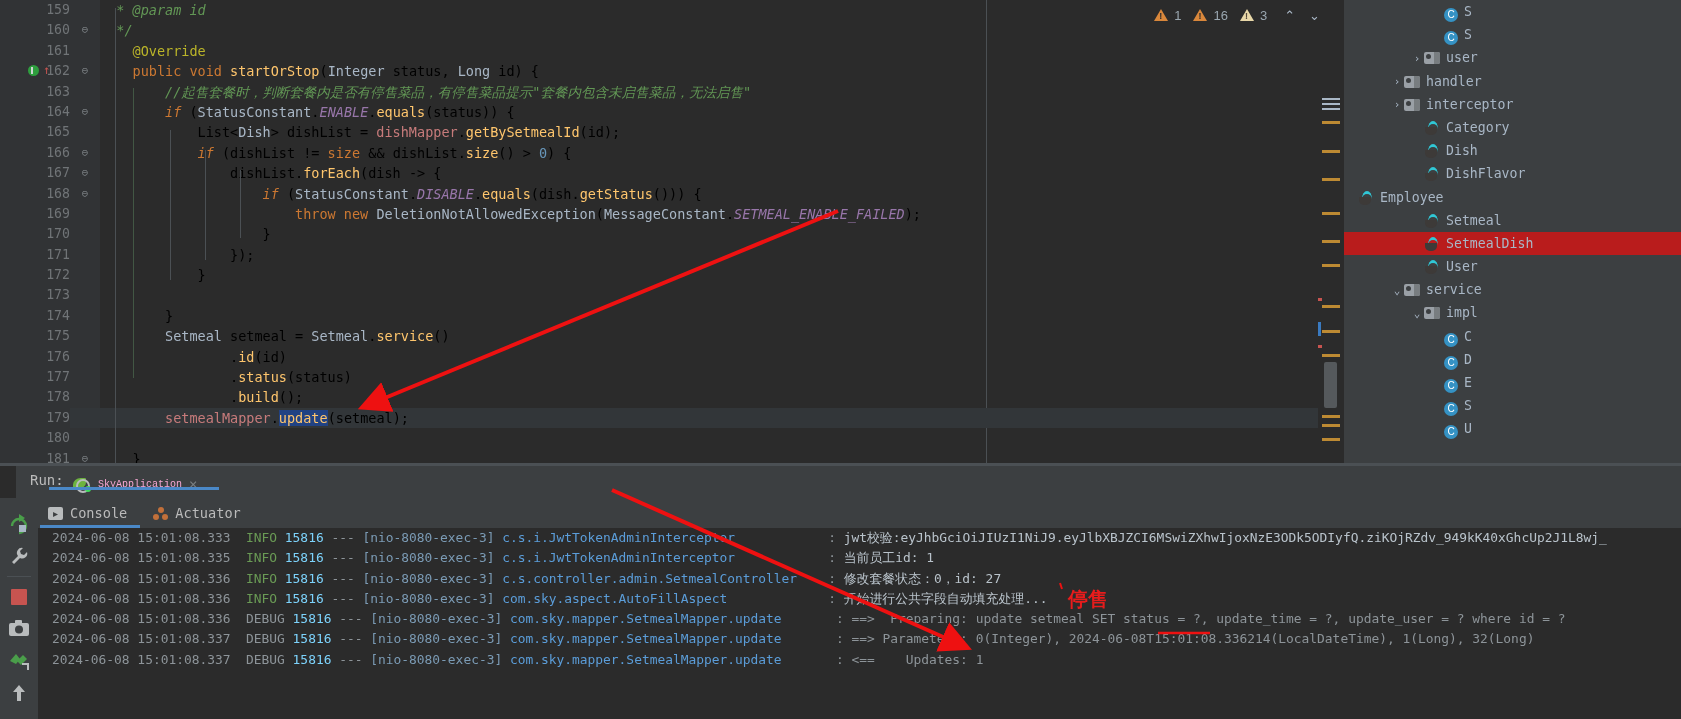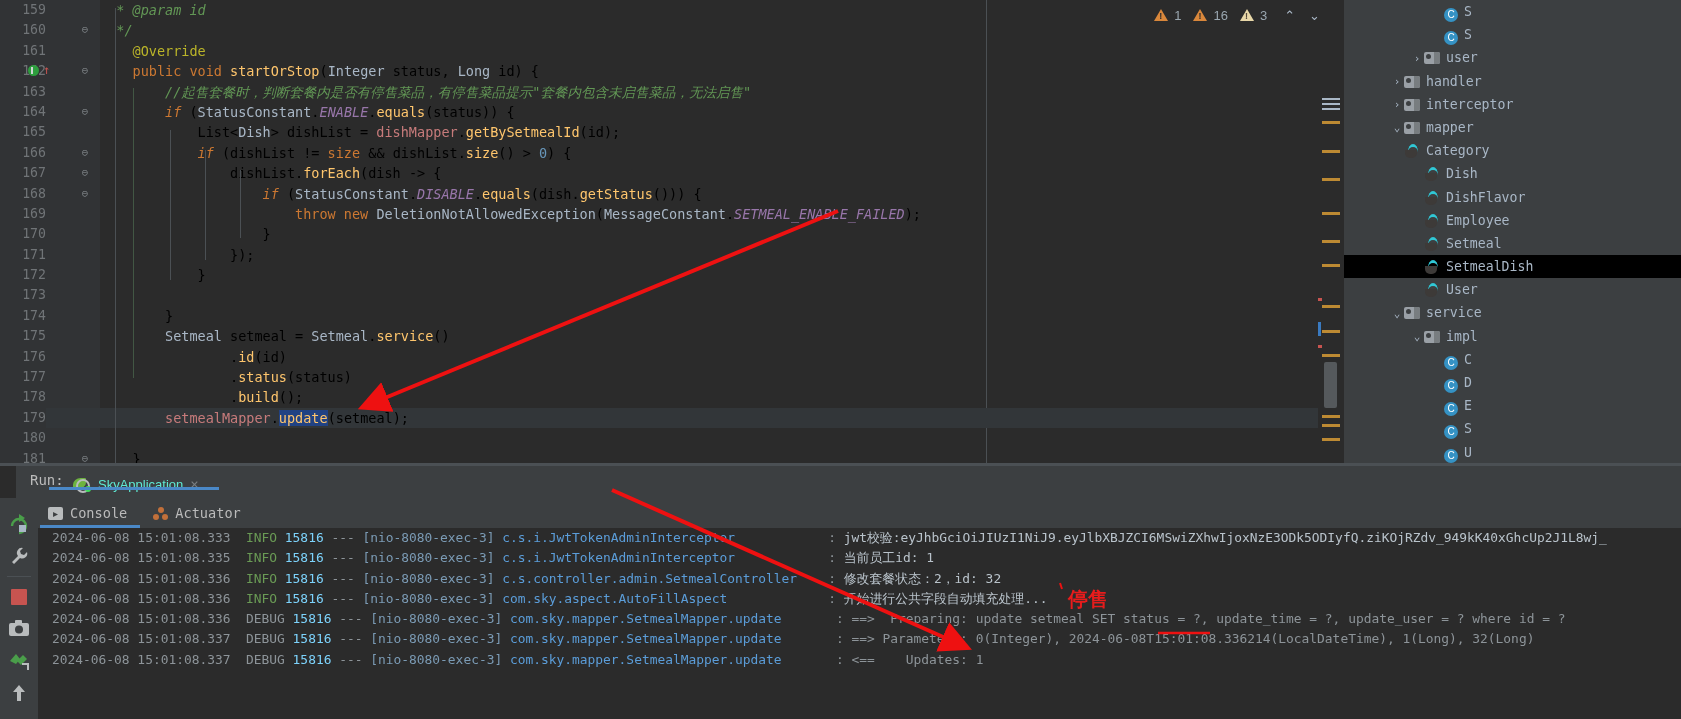"159" .ln { padding-left: none -> 24px }
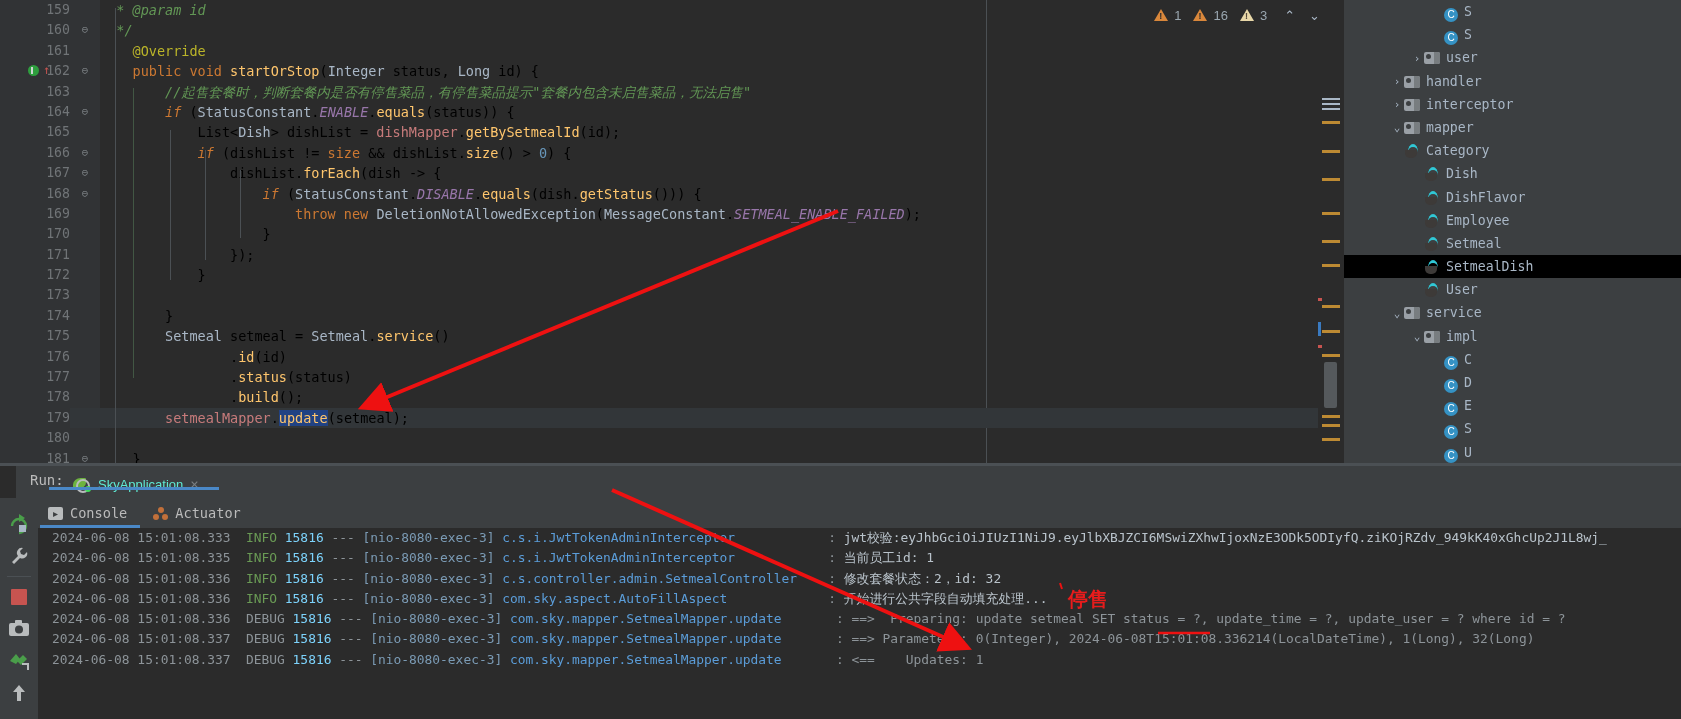"⌄ mapper" div.tnode { html: <div><span>⌄</span><span></span><span>mapper</span></div> -> none }
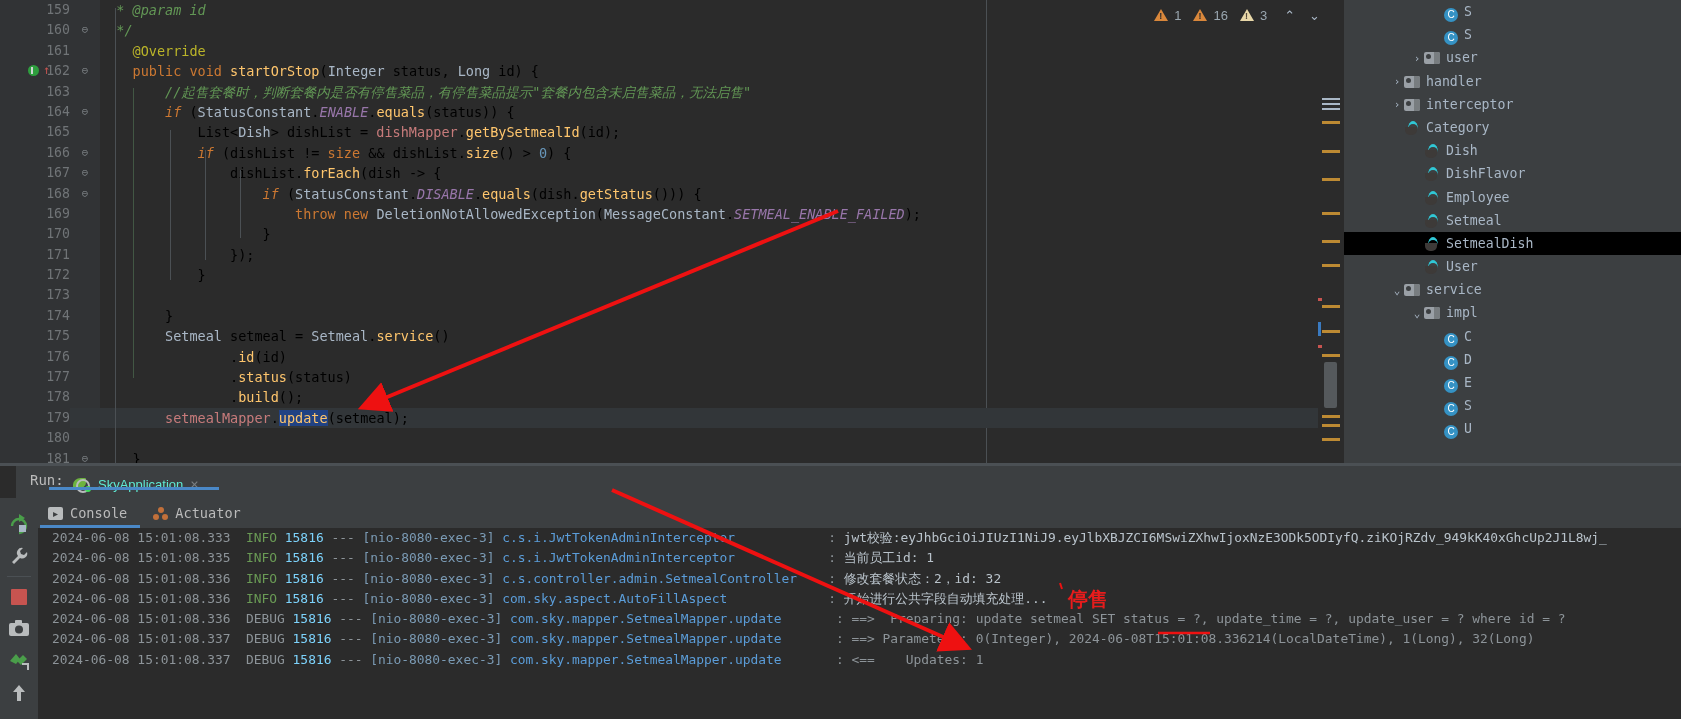"Category" div.tnode { padding-left: 46px -> 66px }
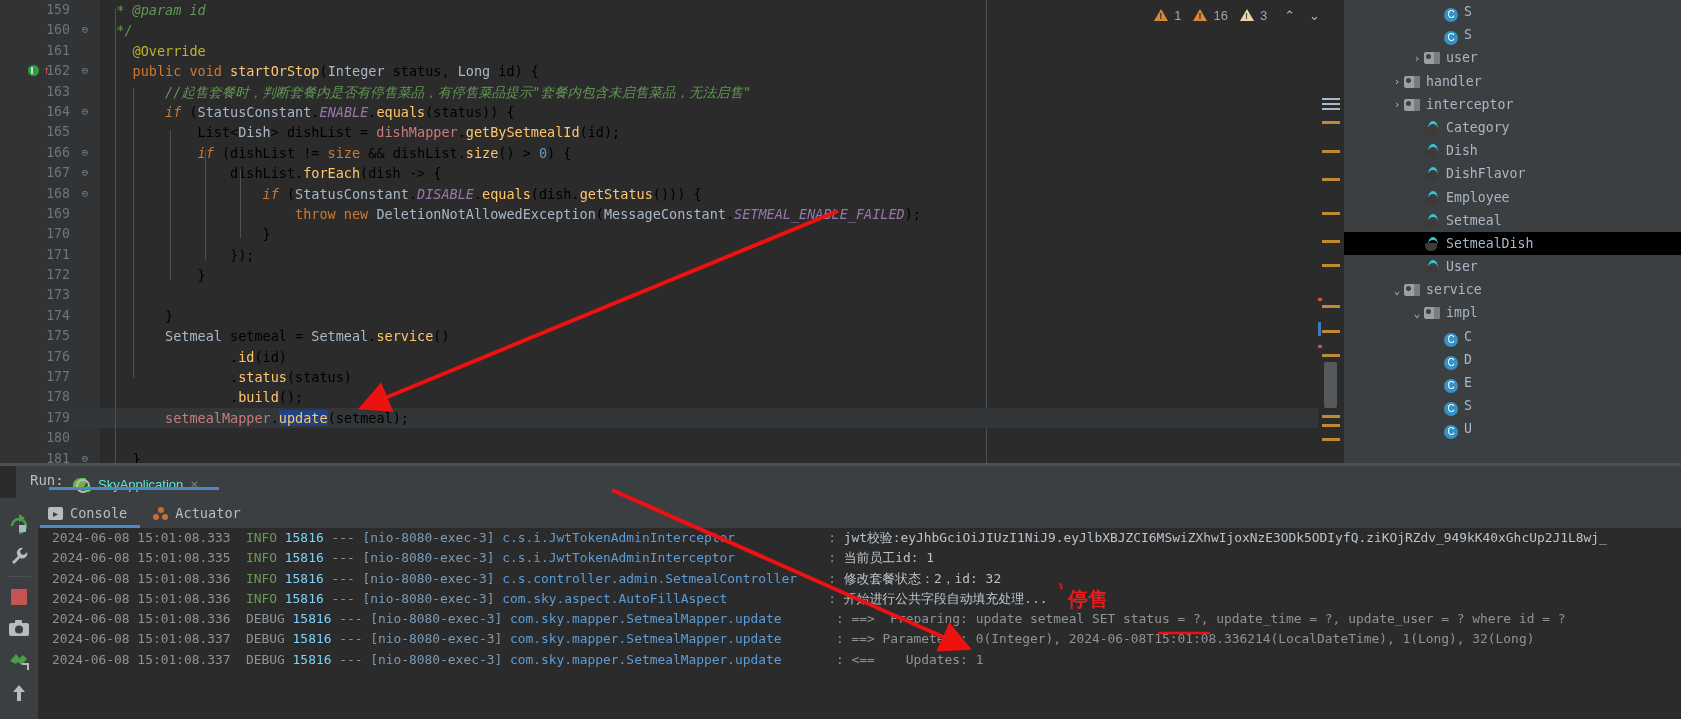"Employee" div.tnode { padding-left: 66px -> none }
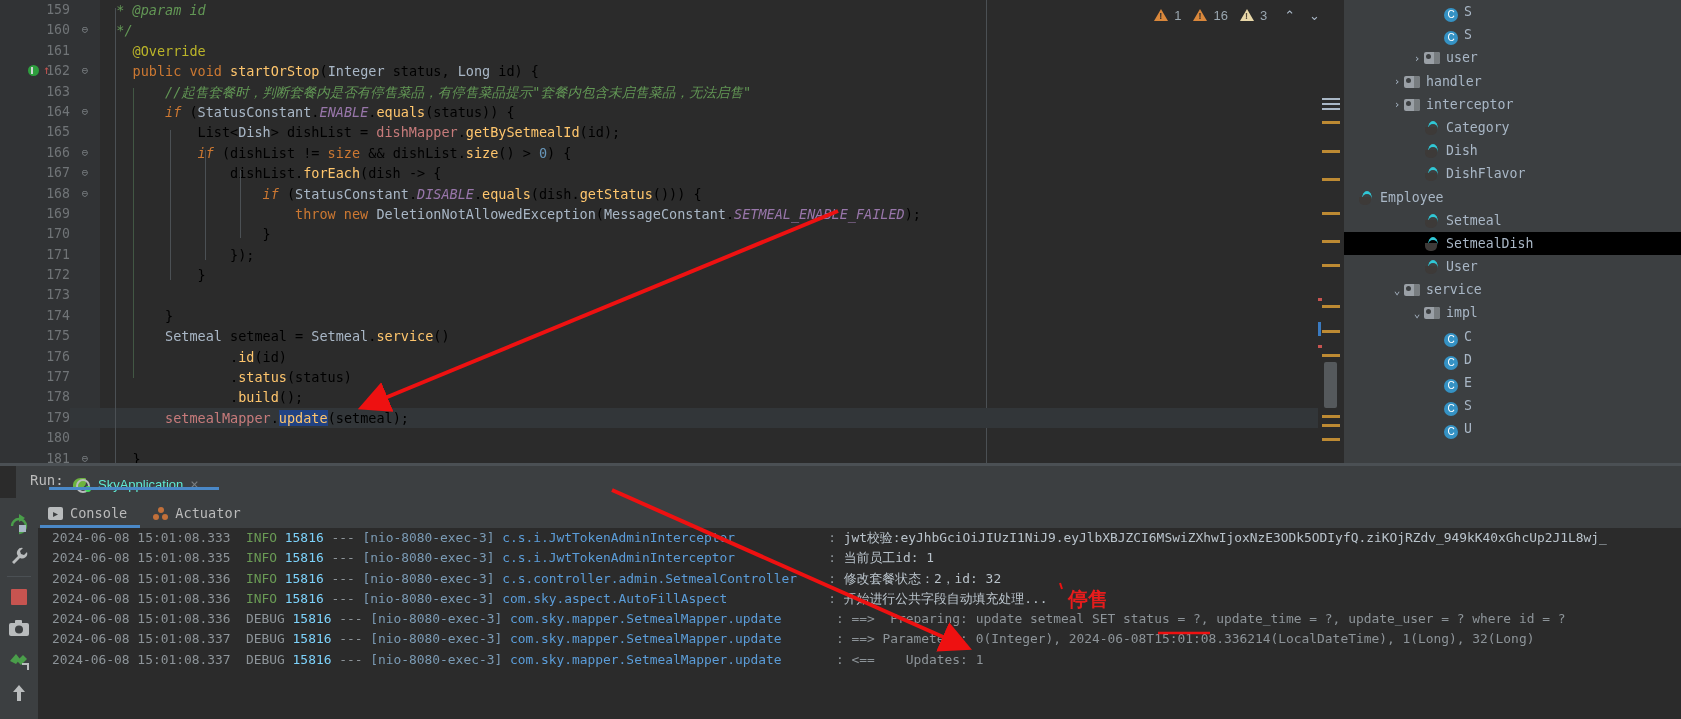"SetmealDish" .tnode.sel { background: #000000 -> #b91c1c }
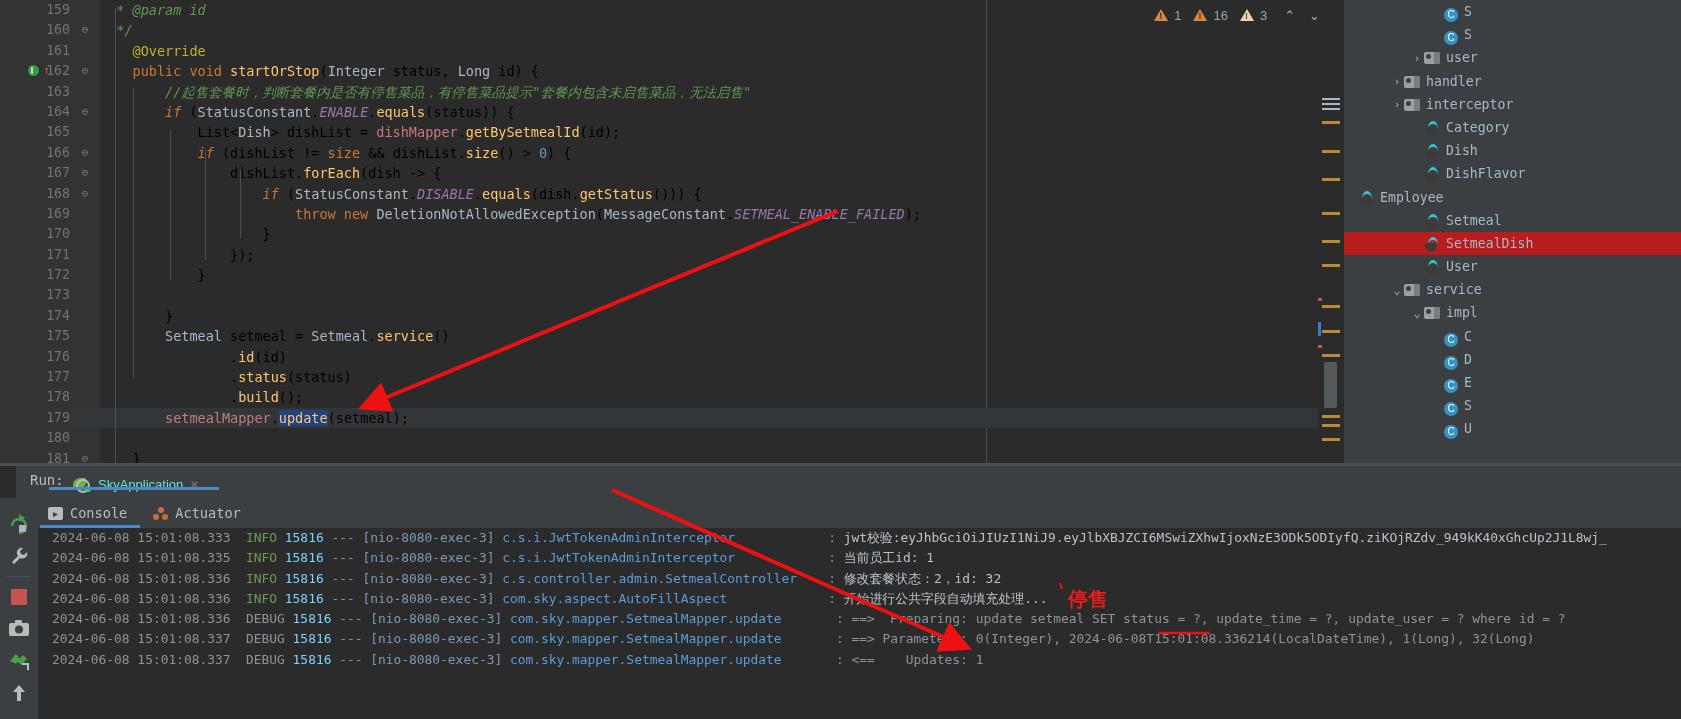"SkyApplication" .run-tab .t { color: #5eead4 -> #f9a8d4; font-family: Liberation Sans, sans-serif -> Liberation Mono, monospace; font-size: 13px -> 10px }
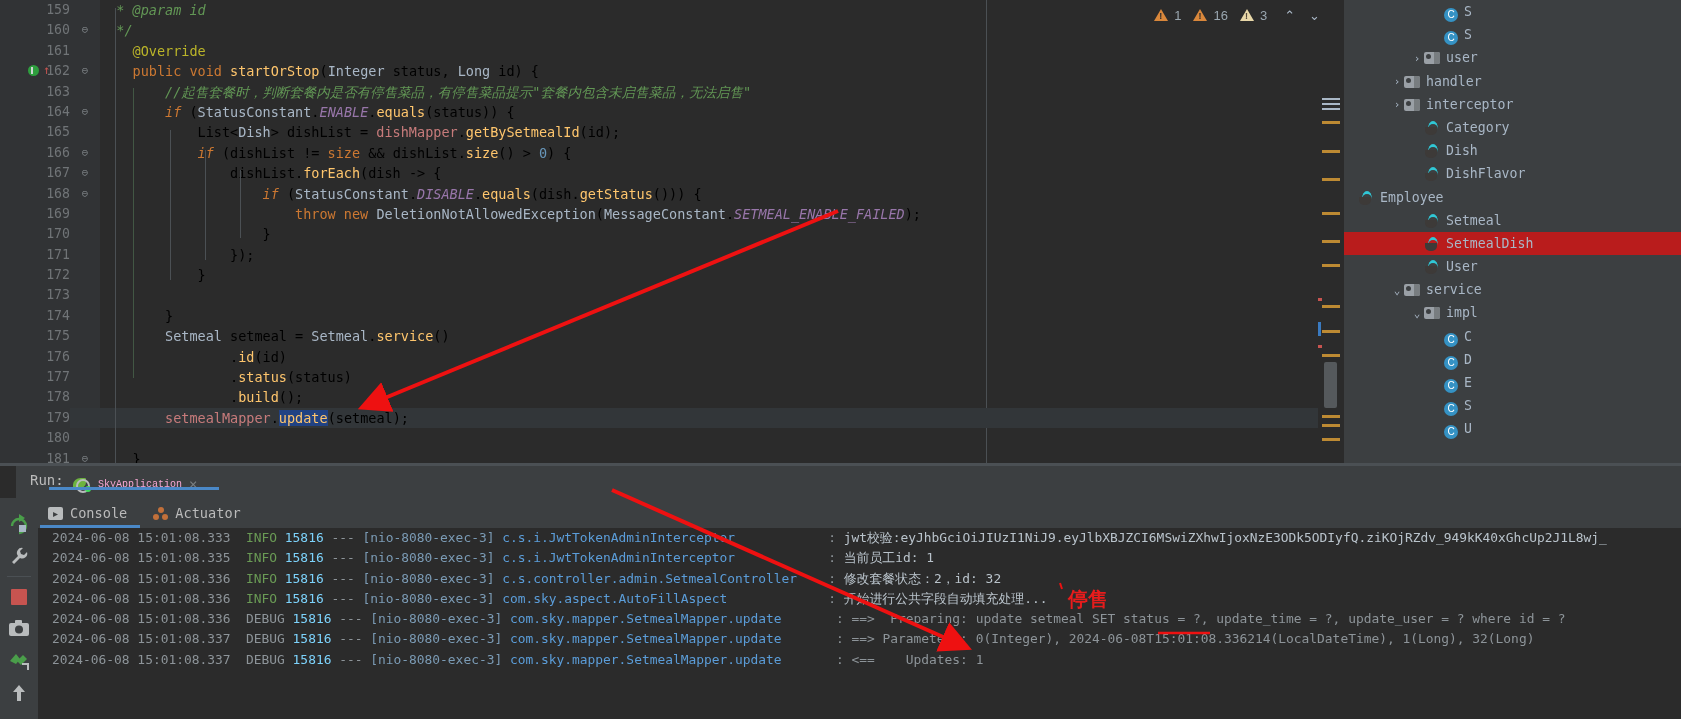"修改套餐状态：2，id: 32" span.lg-msg { text: 2，id: 32 -> 0，id: 27 }
